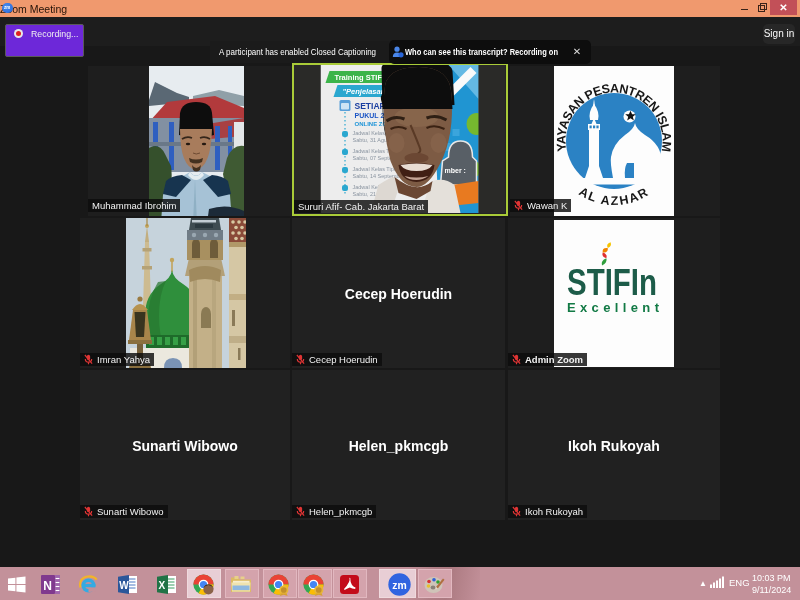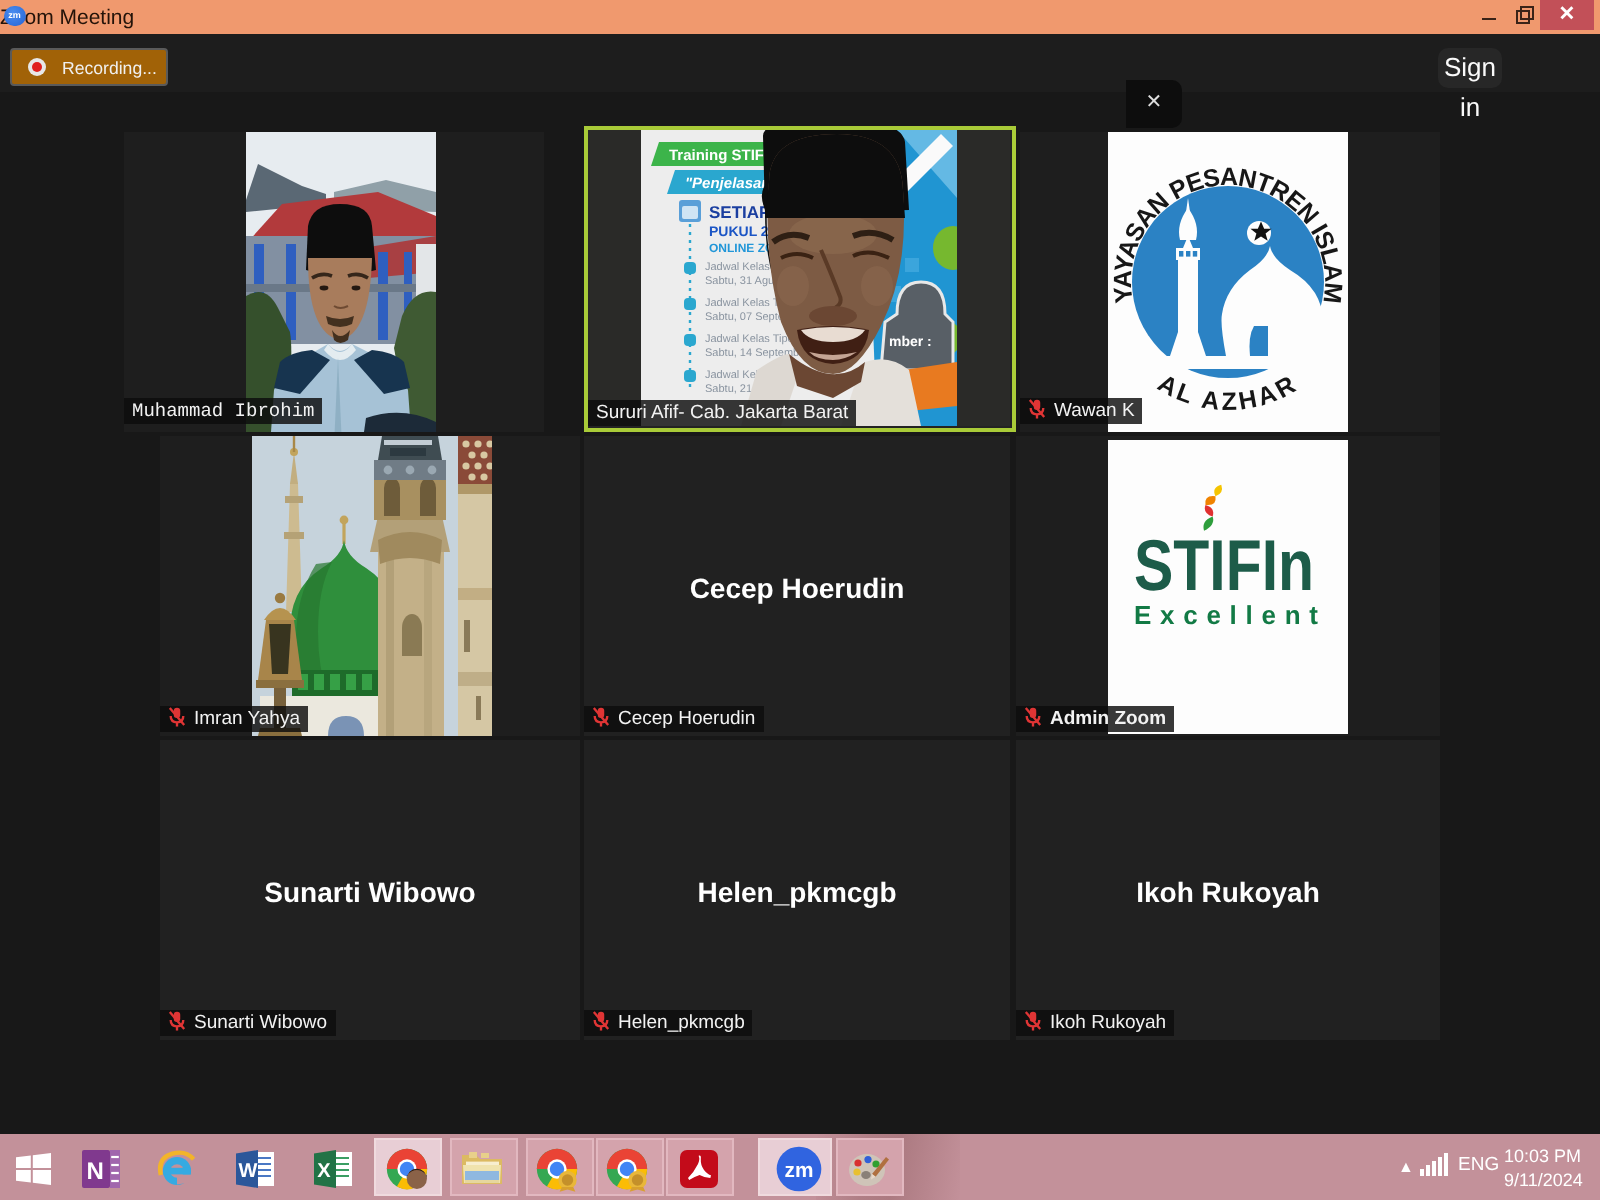"Recording..." #recbtn { background: #a16207 -> #6d28d9; height: 19px -> 33px }
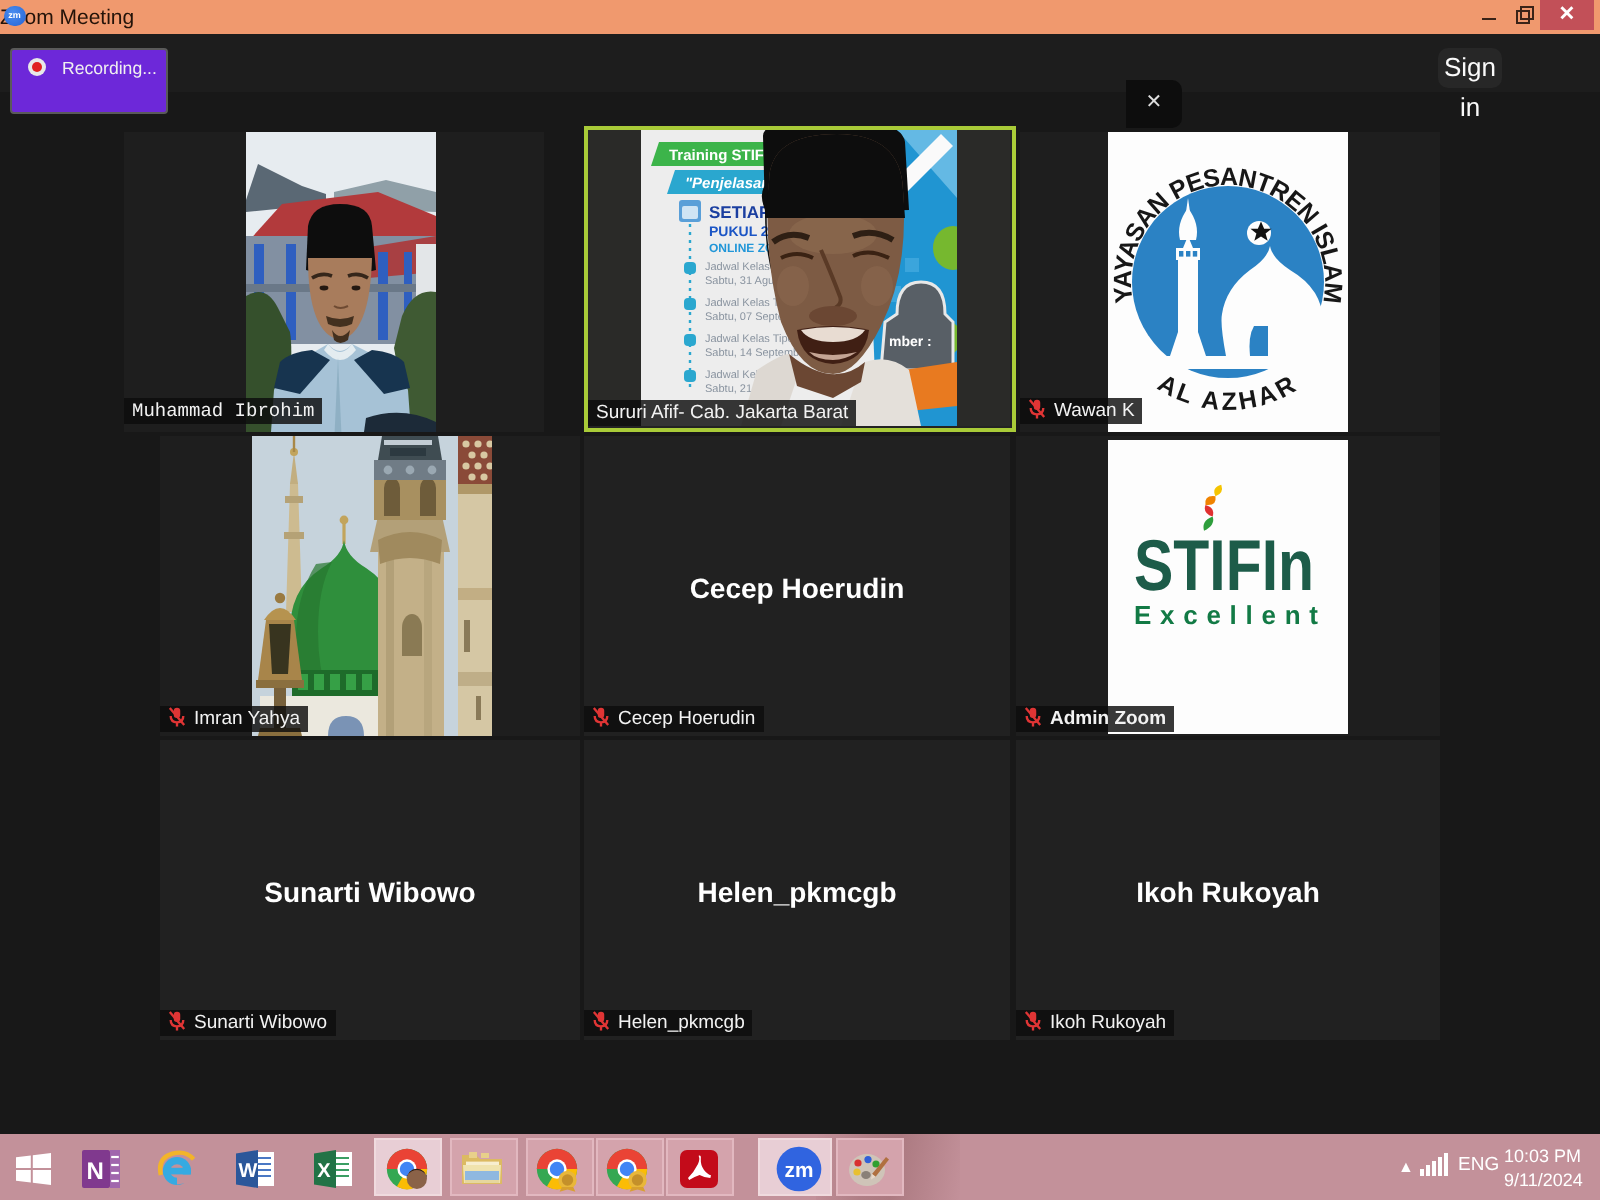"Sign in" #signin { font-size: 13px -> 10px; left: 719px -> 763px }
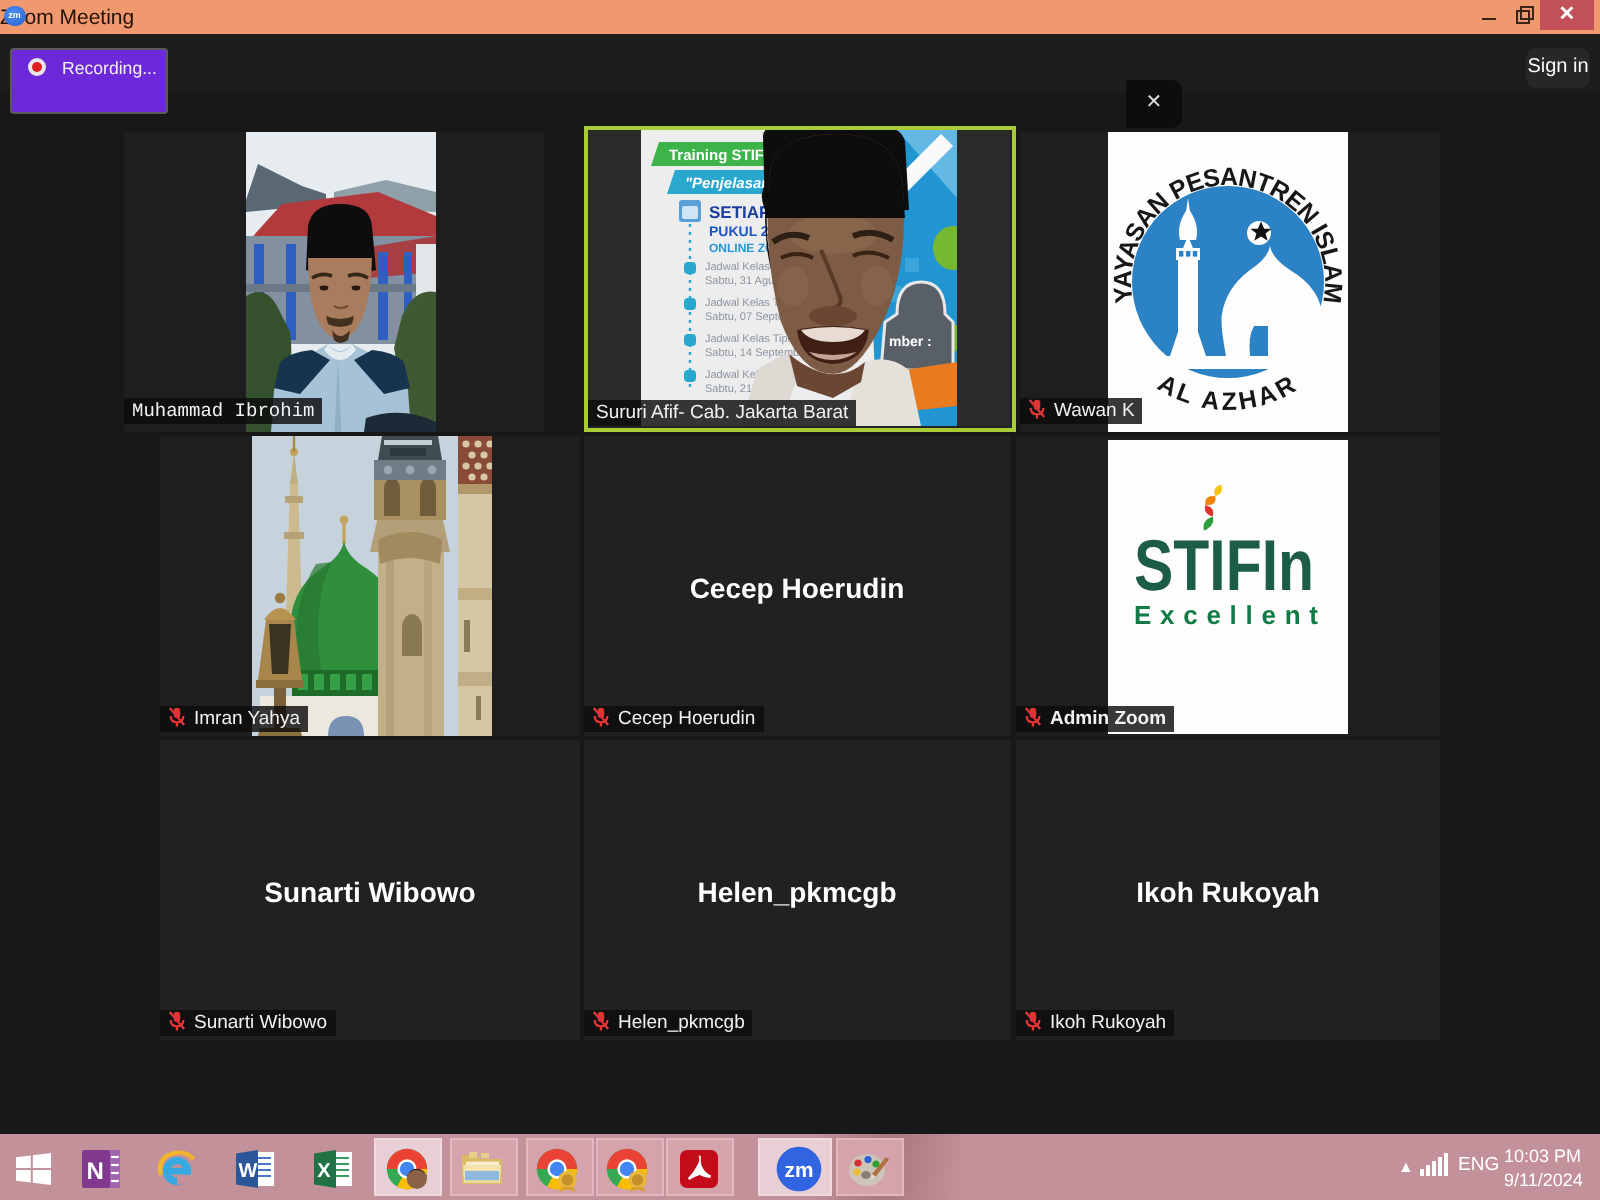"A participant has enabled Closed" div.abs { html: none -> <div><span>A participant has enabled Closed Captioning</span></div> }
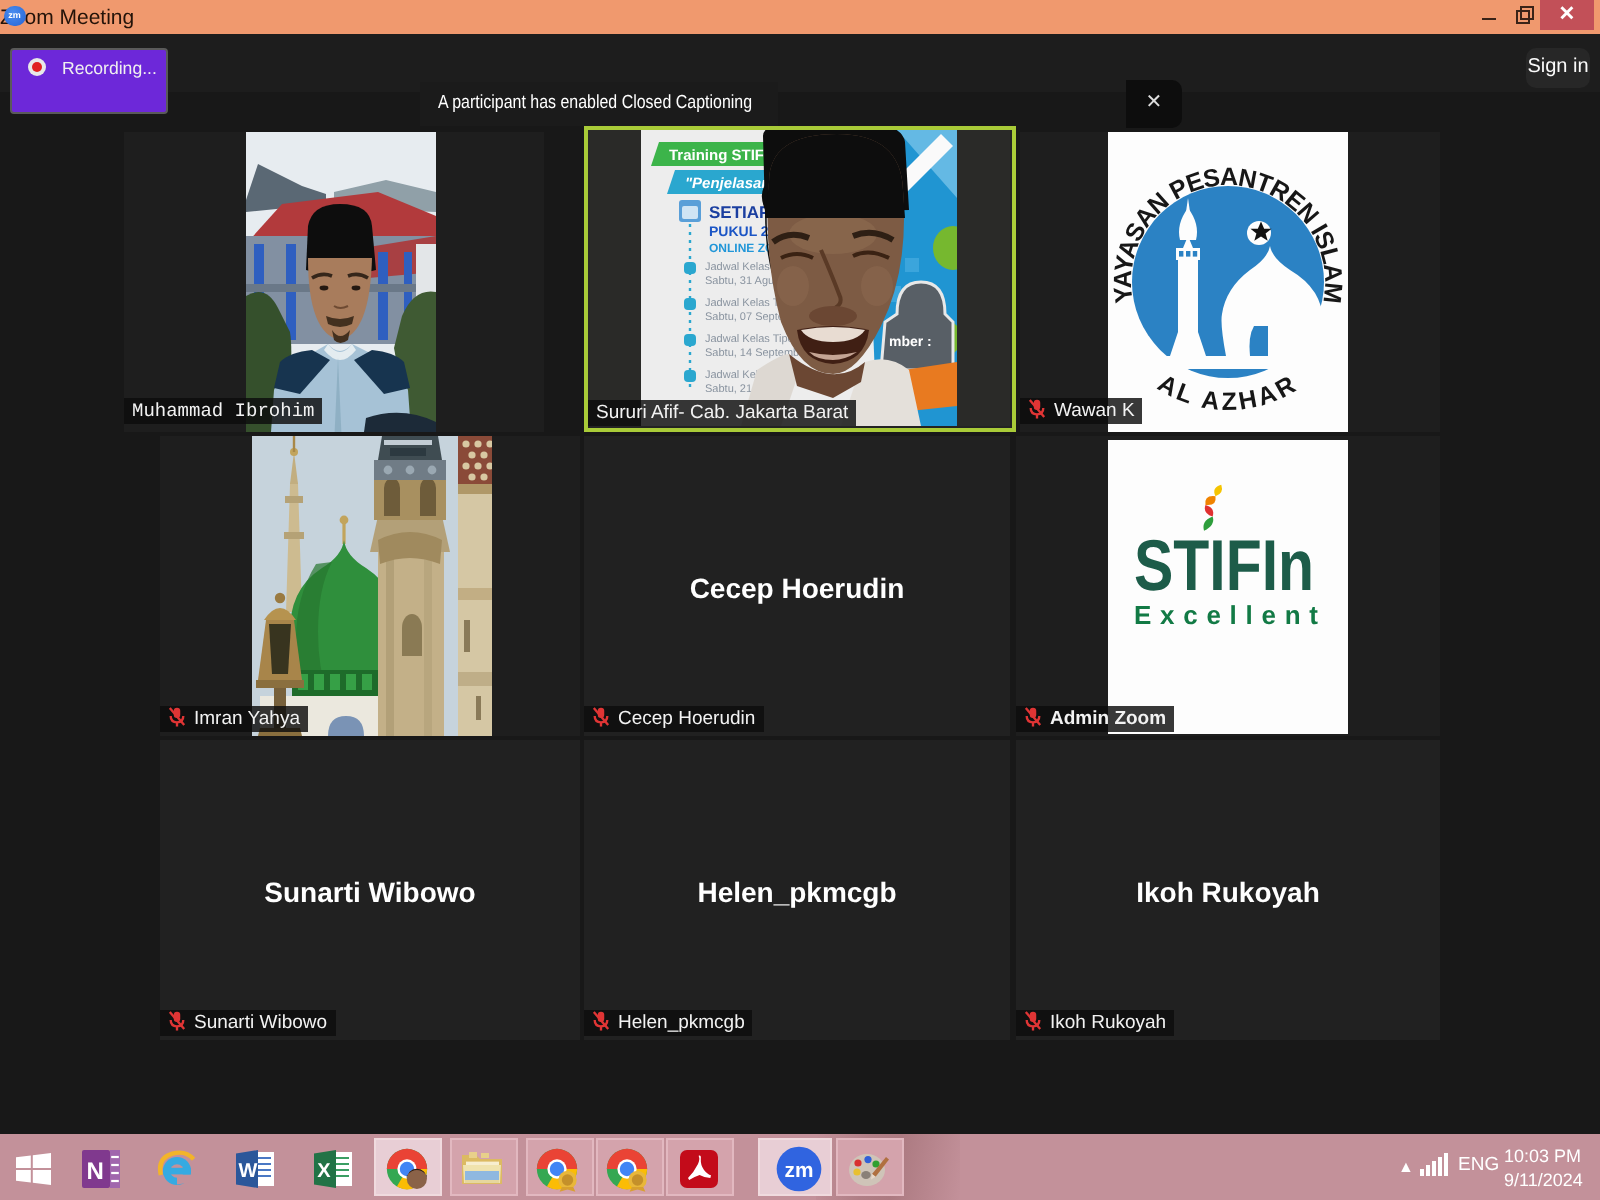"Who can see this transcript?" div.abs { html: none -> <div><svg> <circle></circle> <path></path> <circle></circle> </svg><span>Who can see this transcript? Recording on</span></div> }
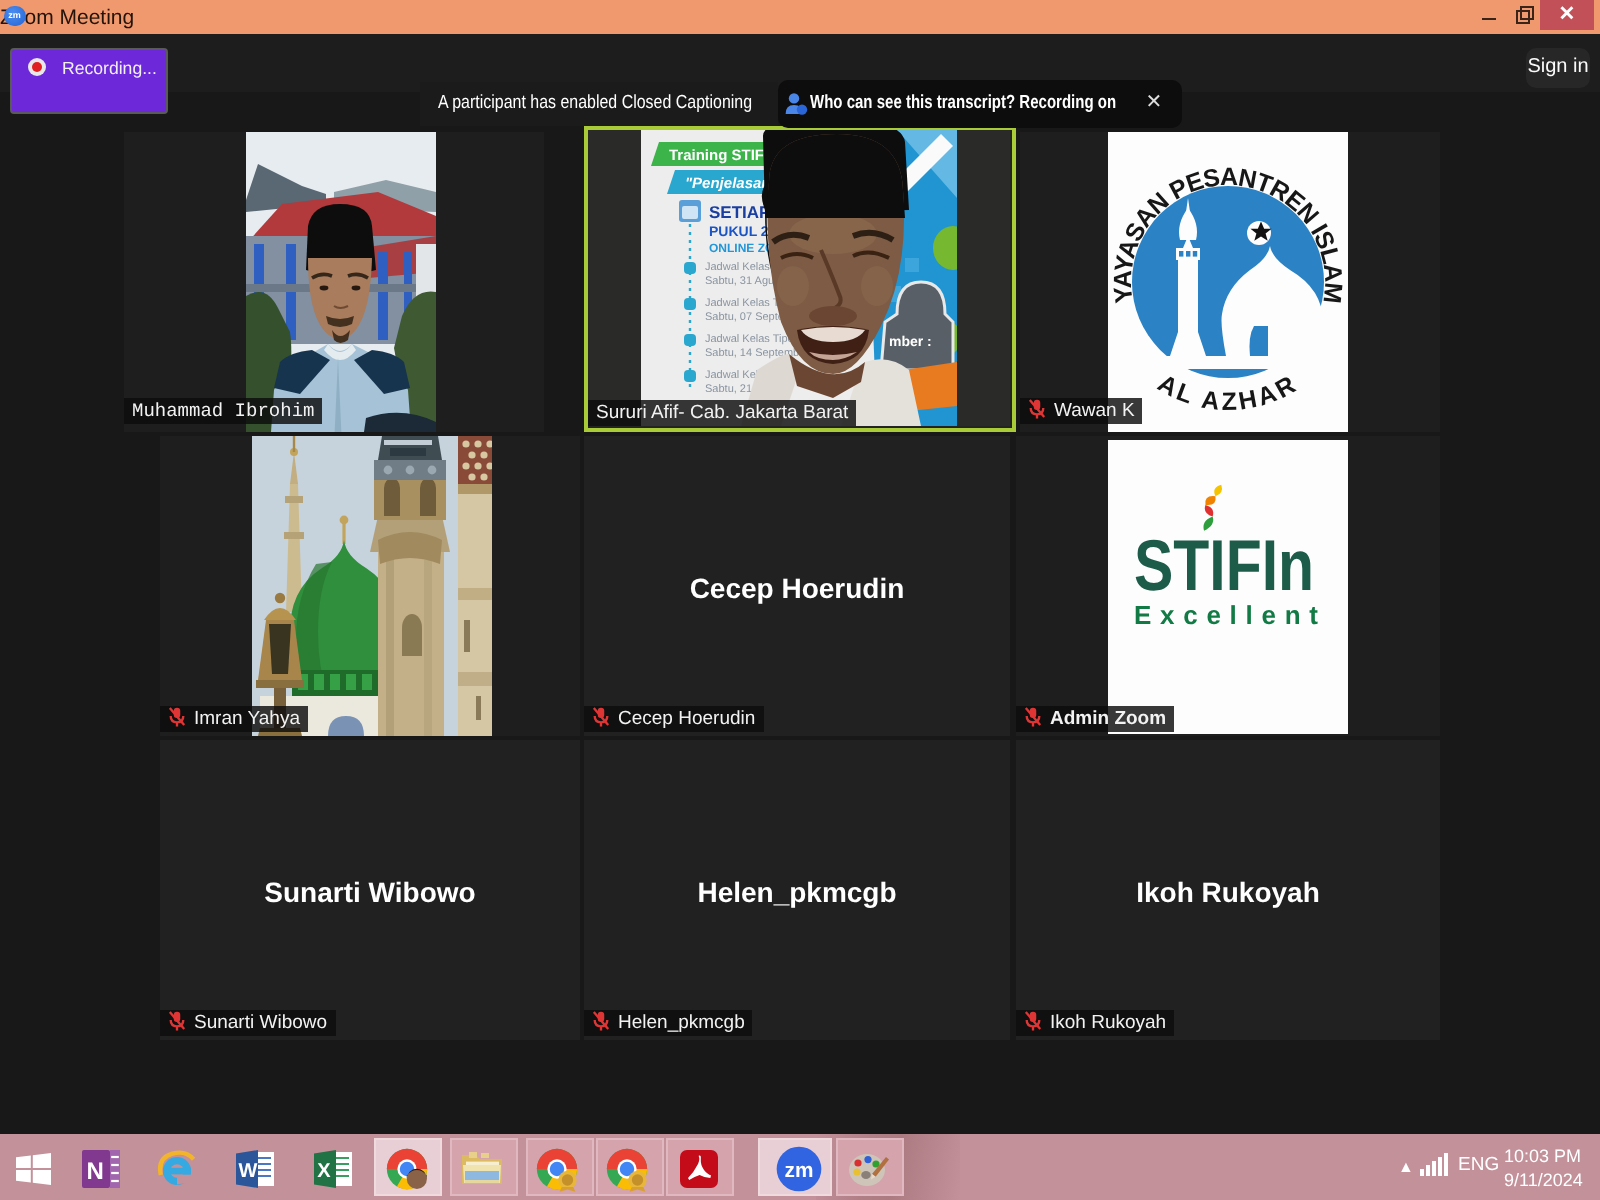"Muhammad Ibrohim" #t11 { font-family: Liberation Mono, monospace -> none; left: 62px -> 88px }
